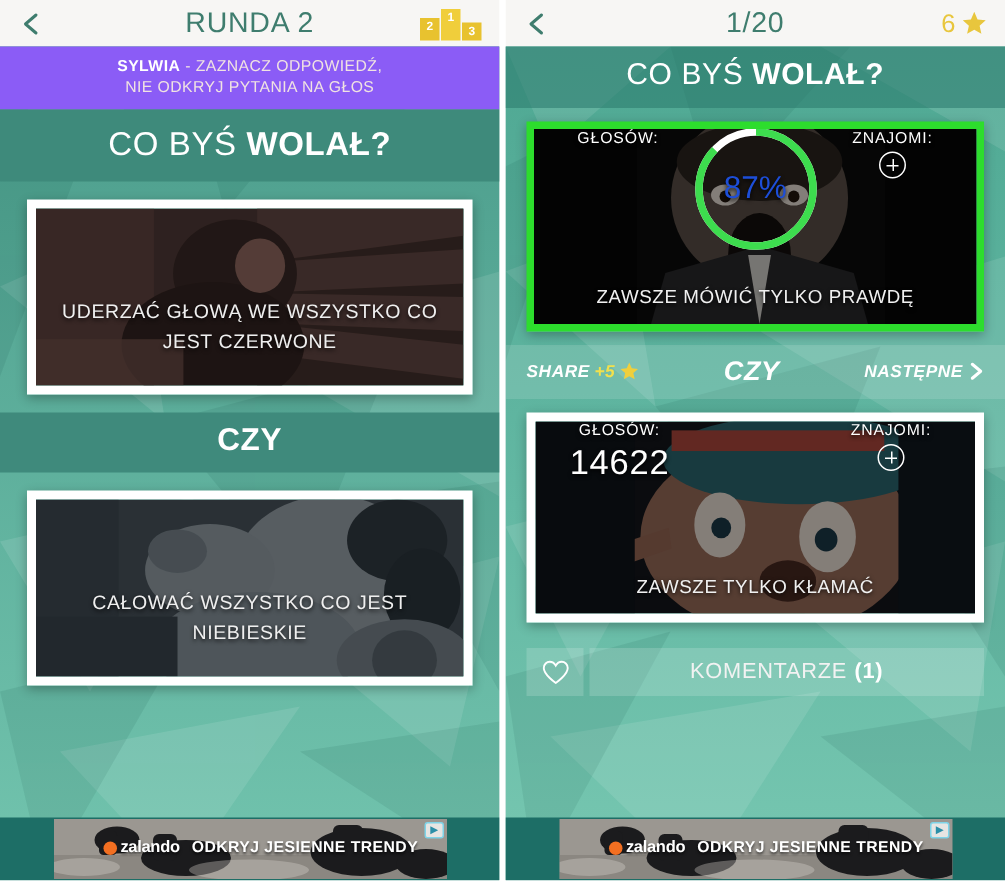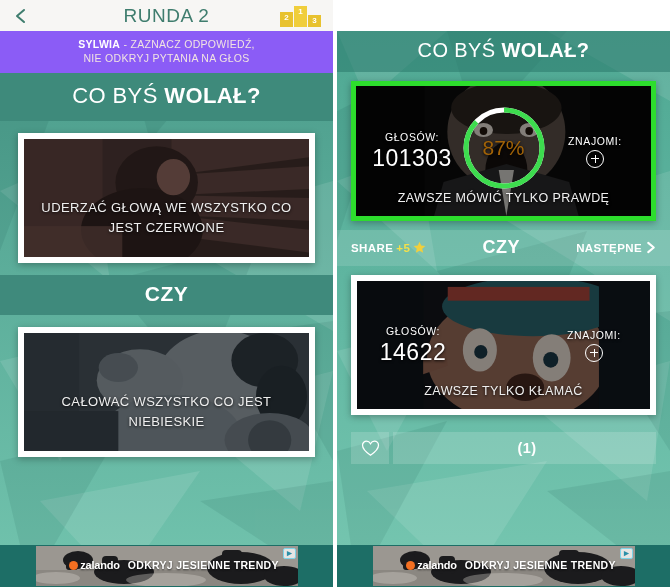"1/20" div.topbar { html: none -> <div> <div> <svg> <polyline></polyline> </svg> </div> <div>1/20</div> <div> <span>6</span> <svg> <polygon></polygon> </svg> </div> </div> }
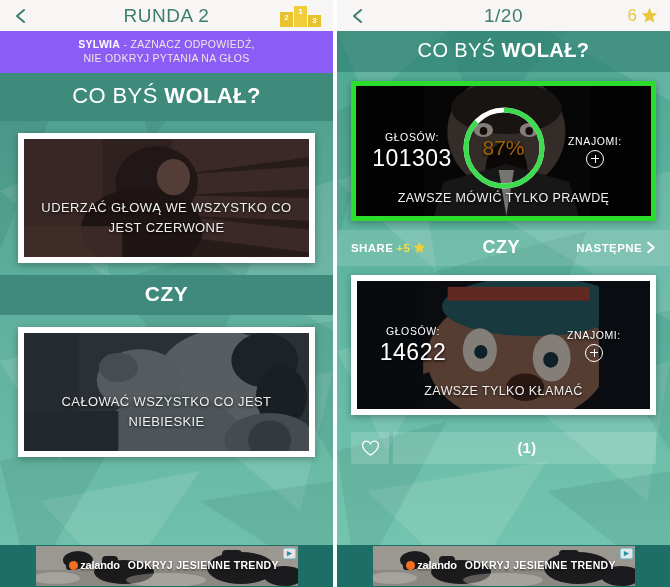"GŁOSÓW:" .rrow { align-items: center -> none }
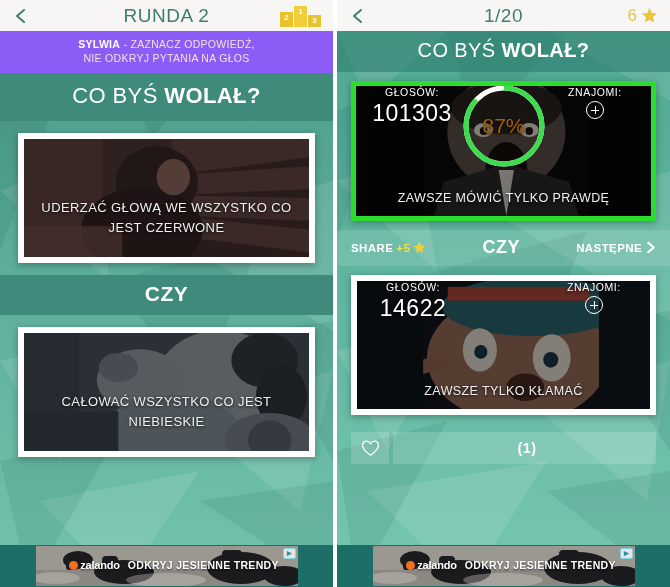"101303" div.val { html: <div>101303</div> -> none }
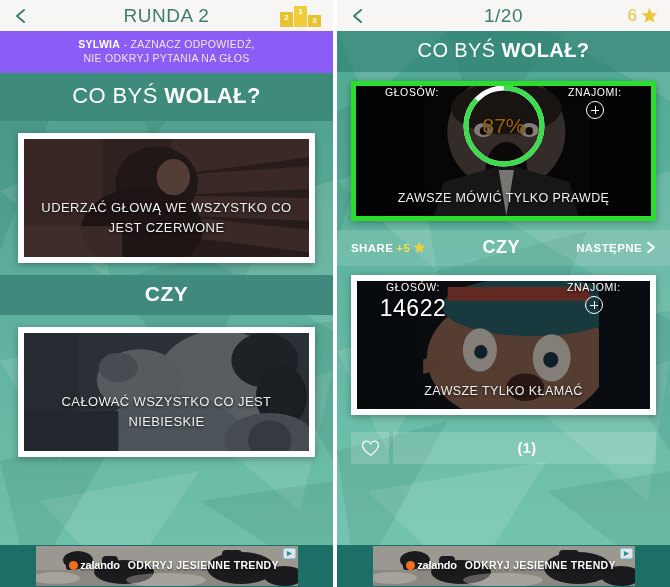"87%" .ring.green span { color: #a16207 -> #1d4ed8 }
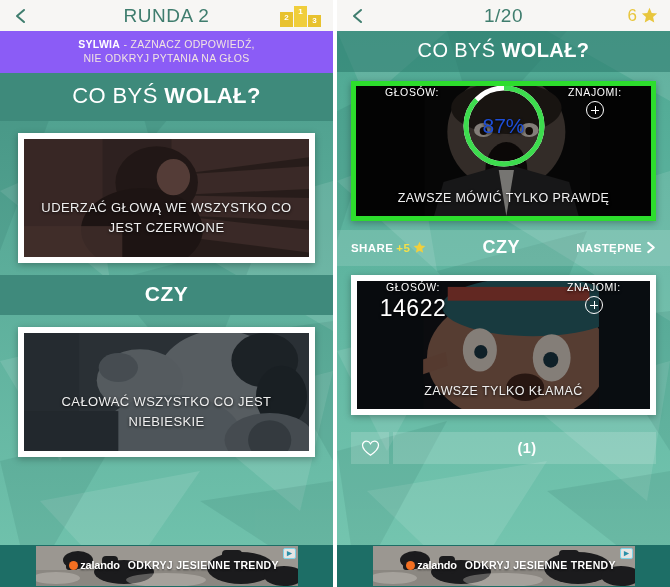"SHARE" .actionbar { font-style: none -> italic }
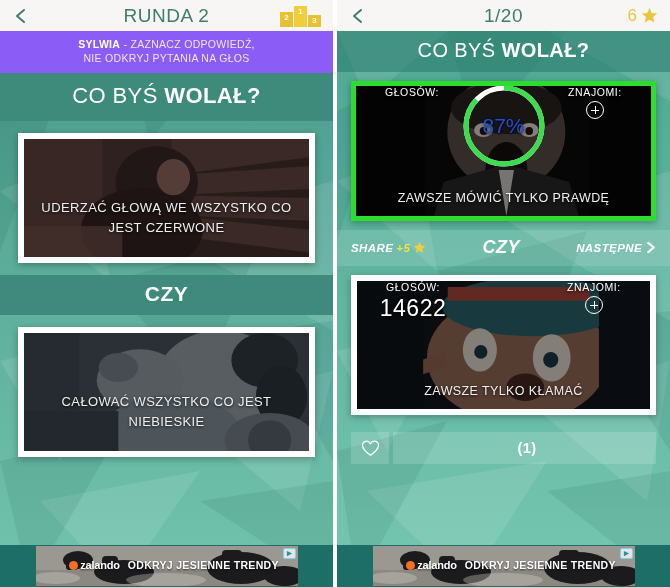"KOMENTARZE" span { html: none -> <span>KOMENTARZE</span> }
